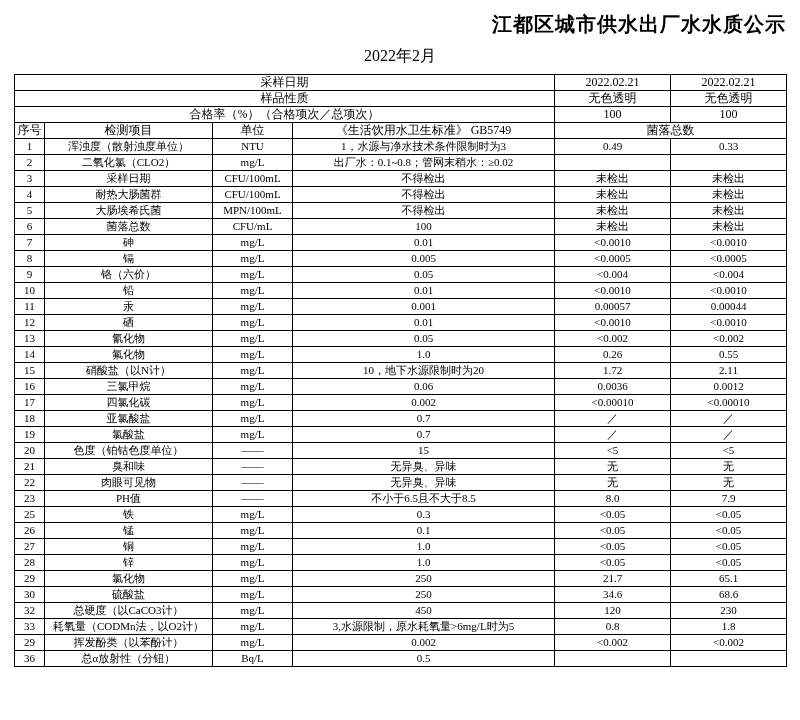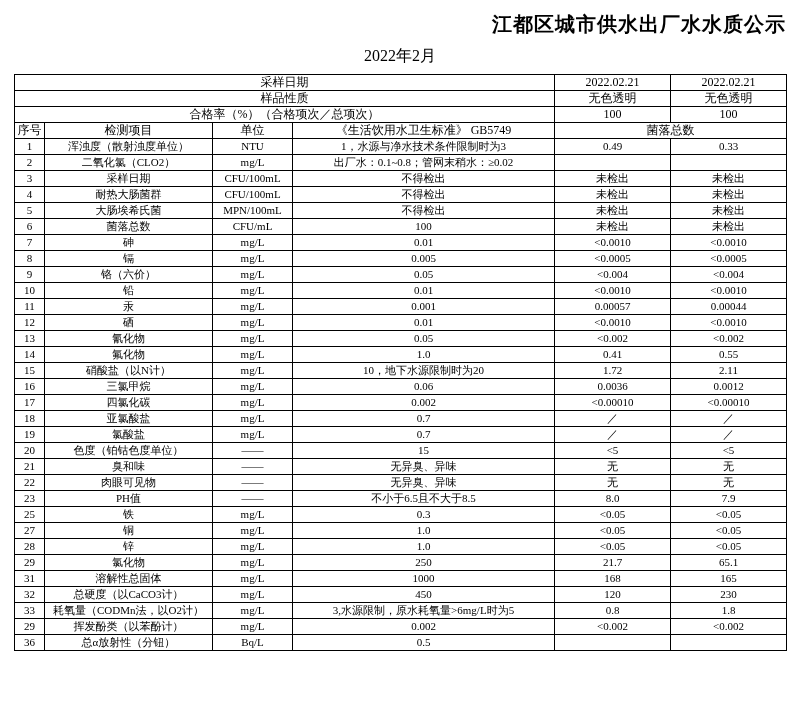"0.41" td { text: 0.41 -> 0.26 }
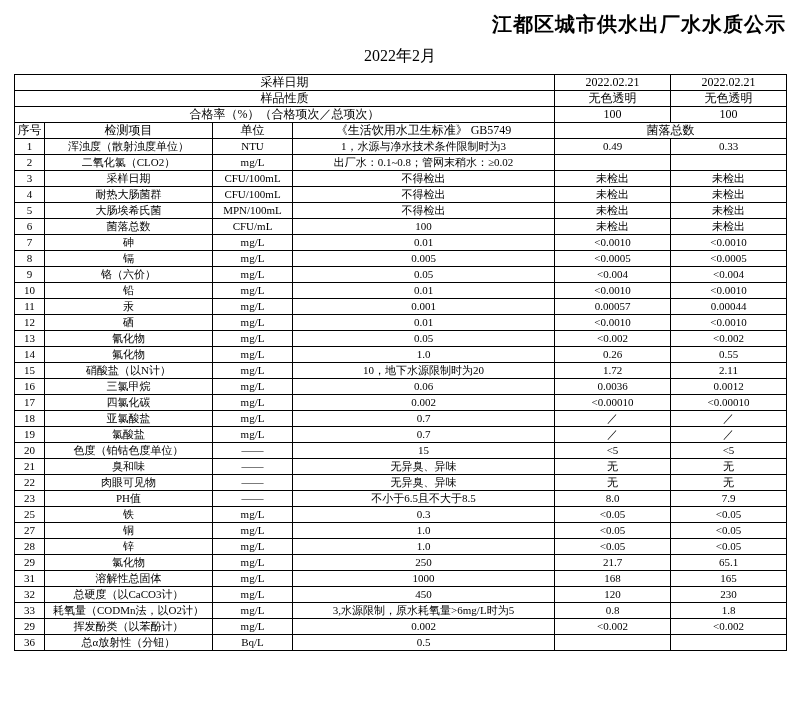"26" tr { html: none -> <tr> <td>26</td> <td>锰</td> <td>mg/L</td> <td>0.1</td> <td>&lt;0.05</td> <td>&lt;0.05</td> </tr> }
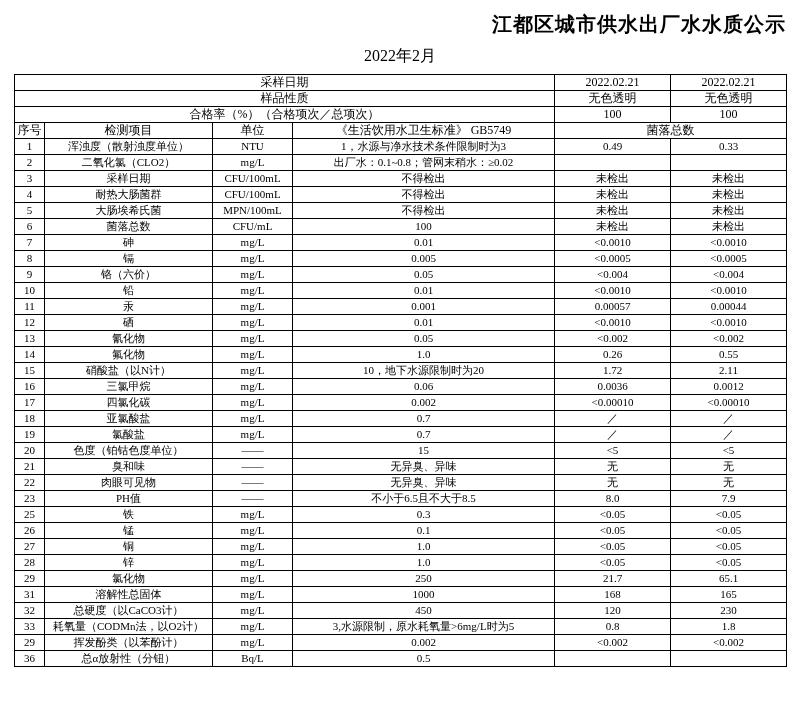"30" tr { html: none -> <tr> <td>30</td> <td>硫酸盐</td> <td>mg/L</td> <td>250</td> <td>34.6</td> <td>68.6</td> </tr> }
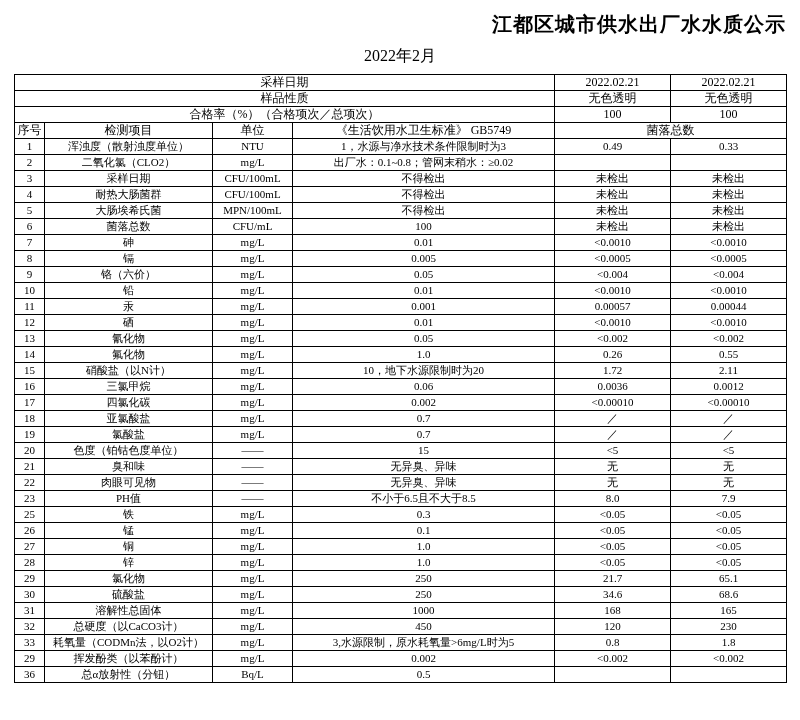"31" tr { html: <tr> <td>31</td> <td>溶解性总固体</td> <td>mg/L</td> <td>1000</td> <td>168</td> <td>165</td> </tr> -> none }
